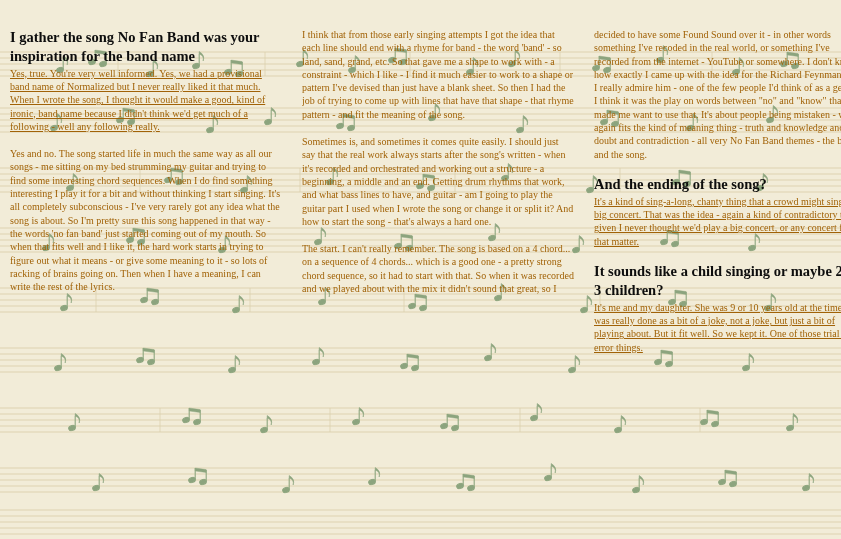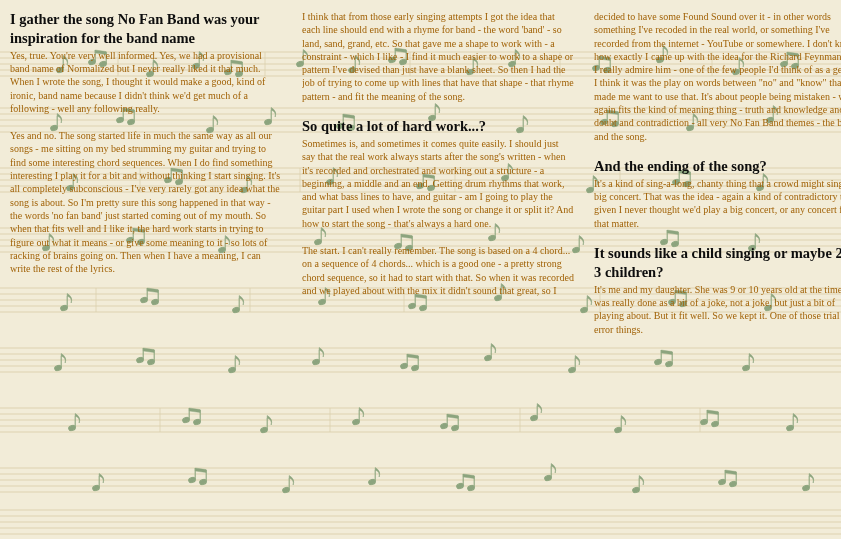"I gather the song No" .column { margin-top: none -> 18px }
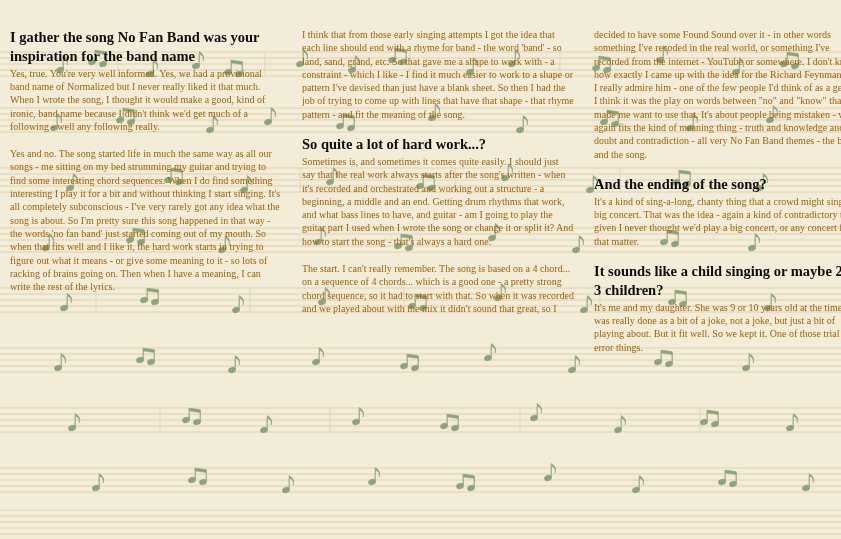"Yes, true. You're very well" .q + .a { text-decoration: none -> underline }
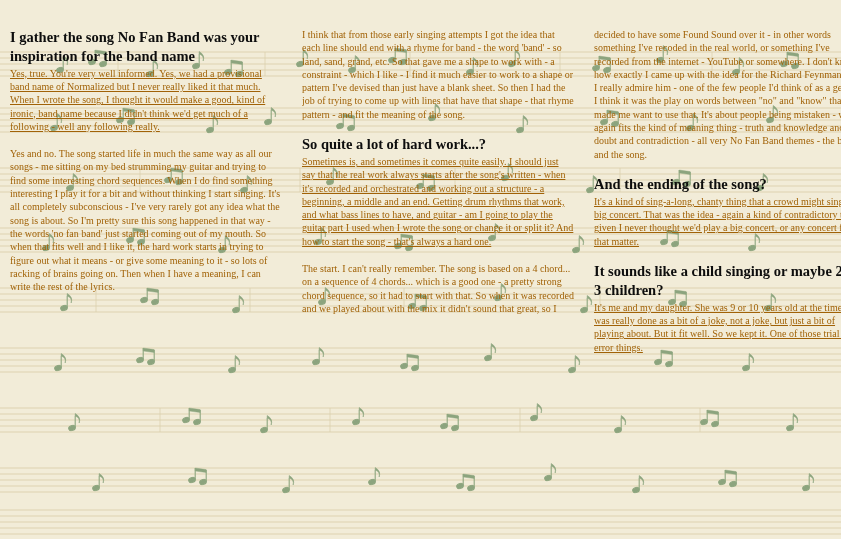"So quite a lot of" p.q { html: <p>So quite a lot of hard work...?</p> -> none }
